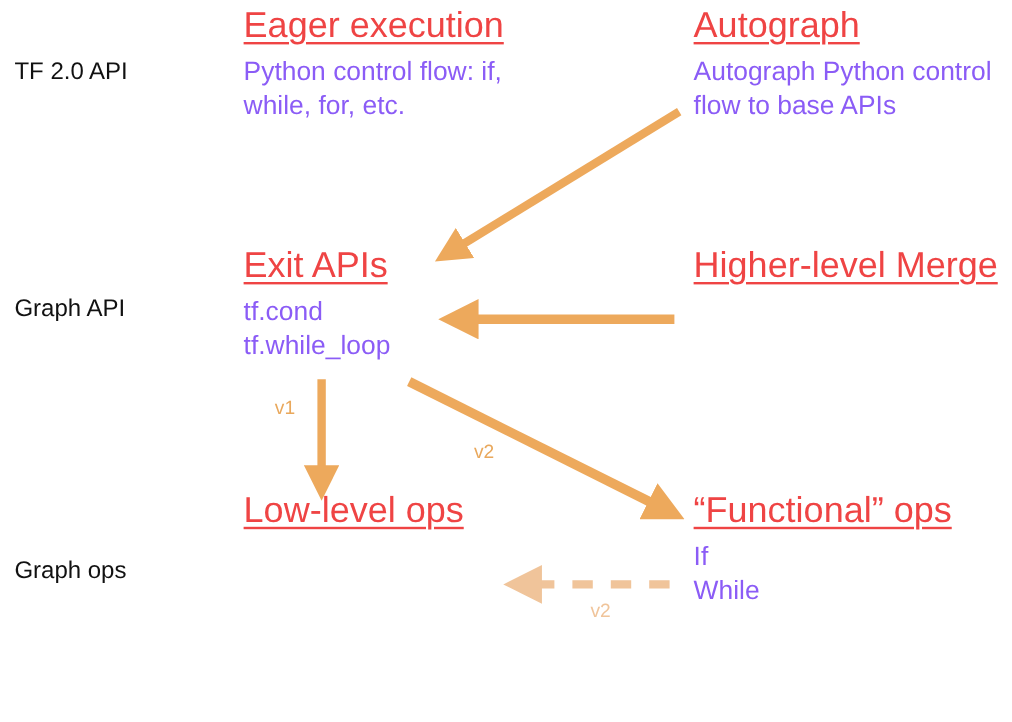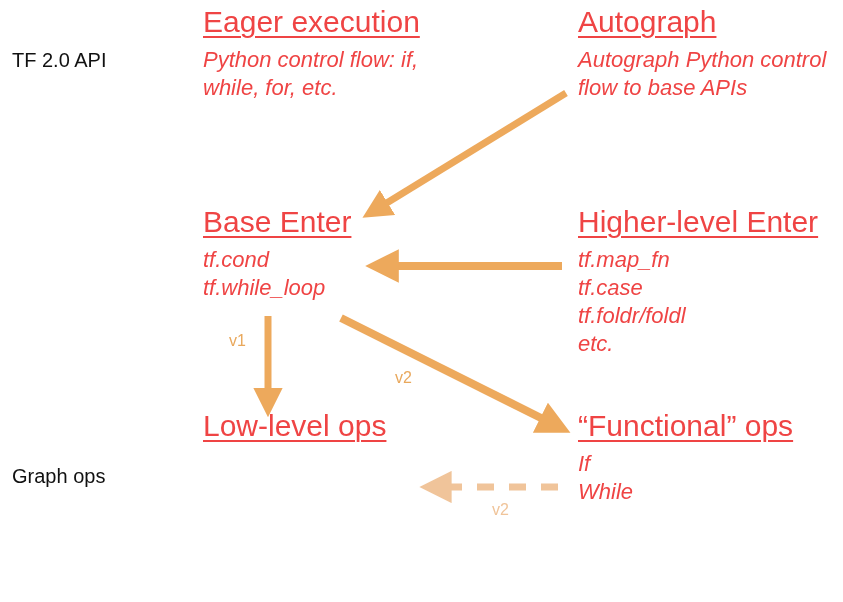"Python control flow: if," .block-body { color: #ef4444 -> #8b5cf6; font-style: italic -> none }
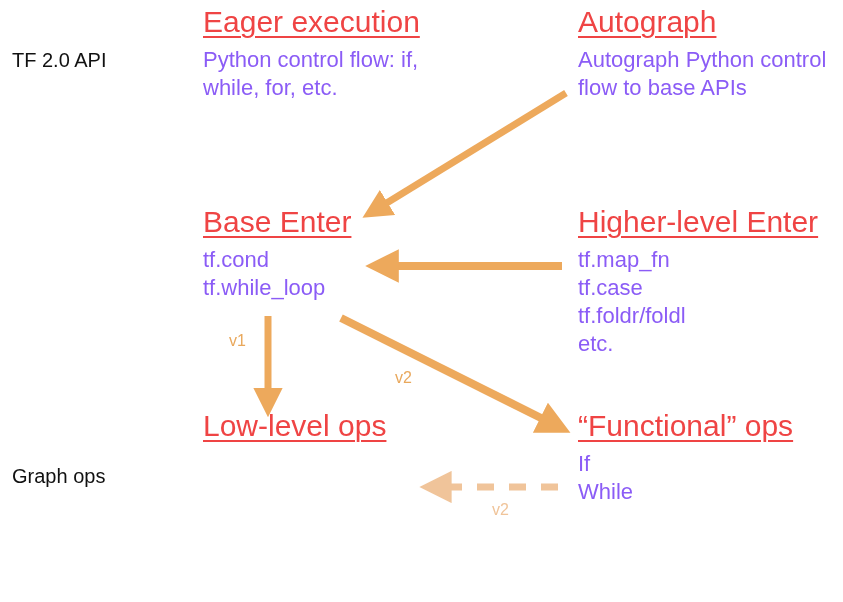"Base Enter" div.block-title { text: Base Enter -> Exit APIs }
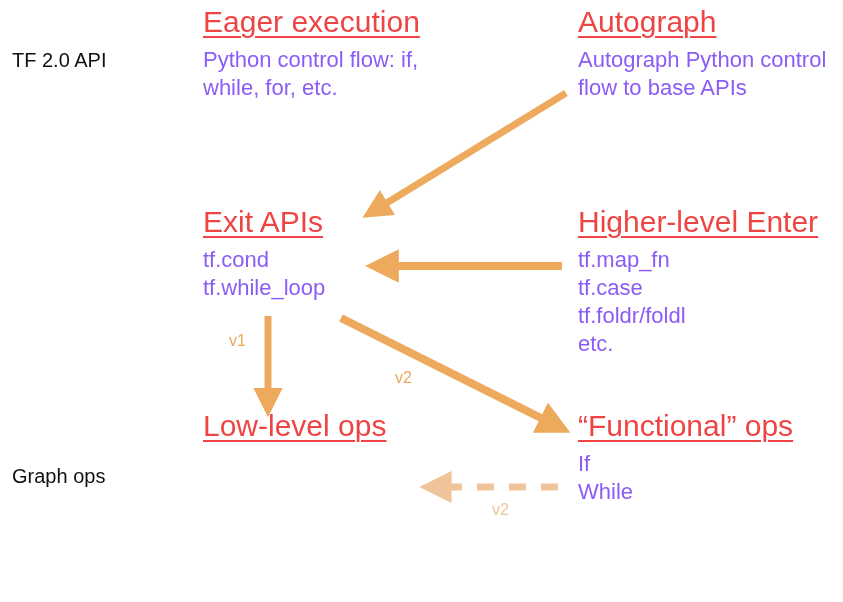"Higher-level Enter" div.block-title { text: Enter -> Merge }
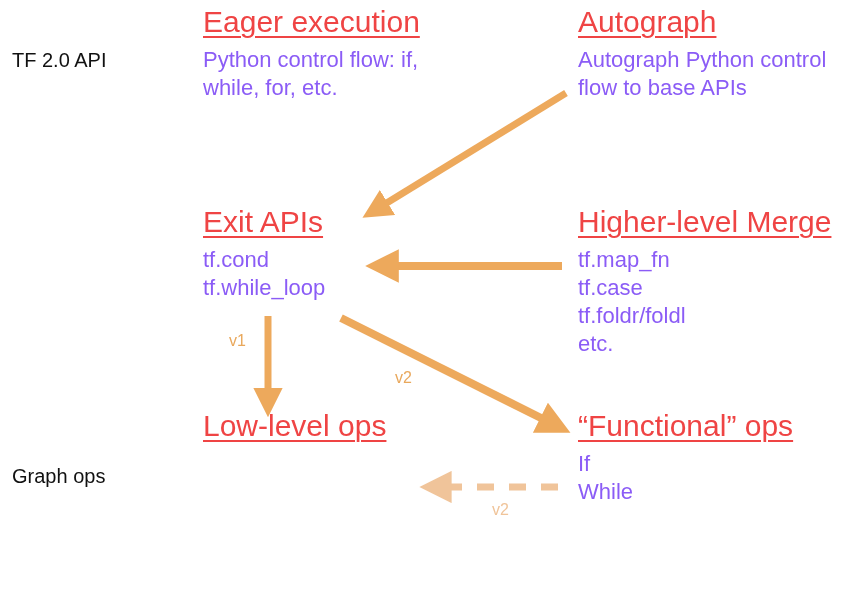"Graph API" div.row-label { html: none -> <div>Graph API</div> }
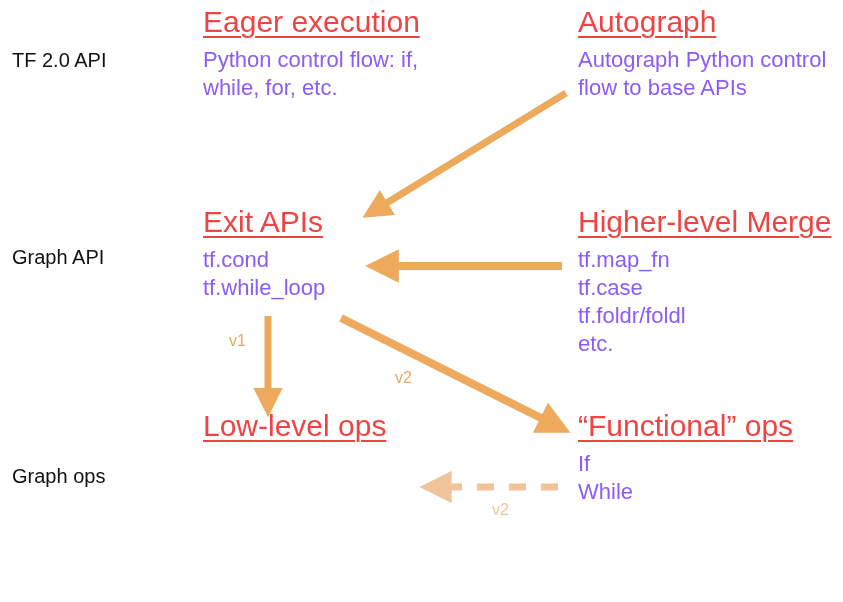"tf.map_fn" div.block-body { html: <div>tf.map_fn tf.case tf.foldr/foldl etc.</div> -> none }
